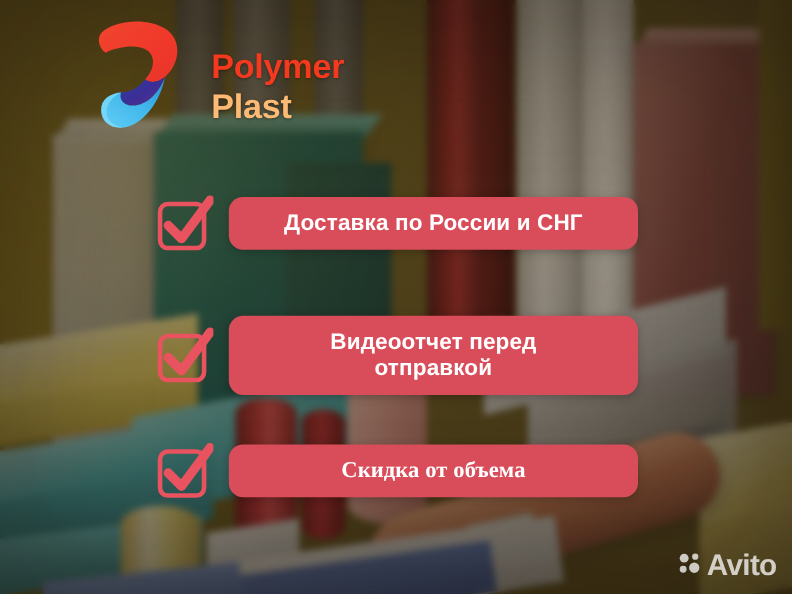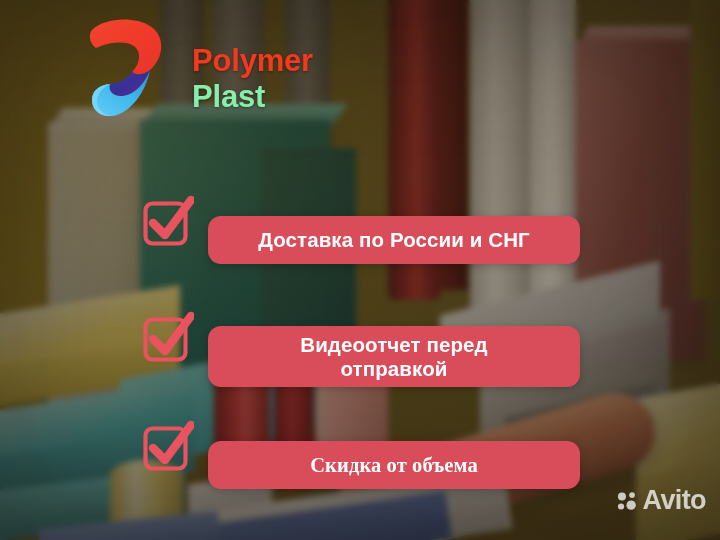"Plast" .logo-l2 { color: #86efac -> #fdba74 }
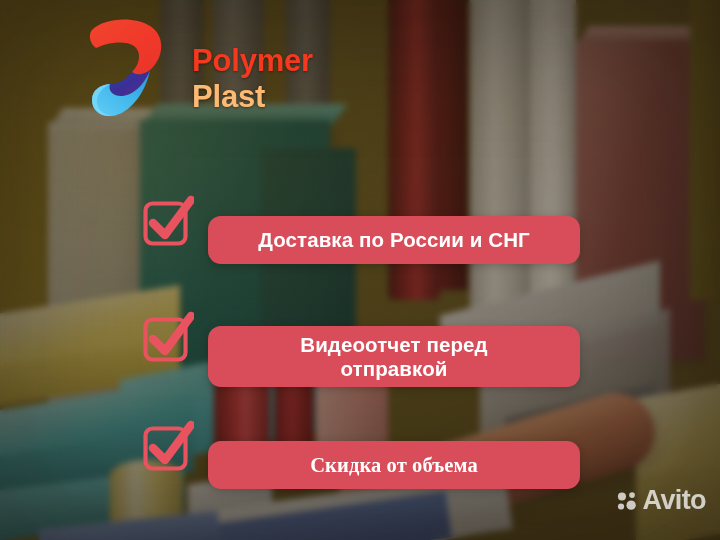"Доставка по России и СНГ" .pill { margin-top: 39px -> none }
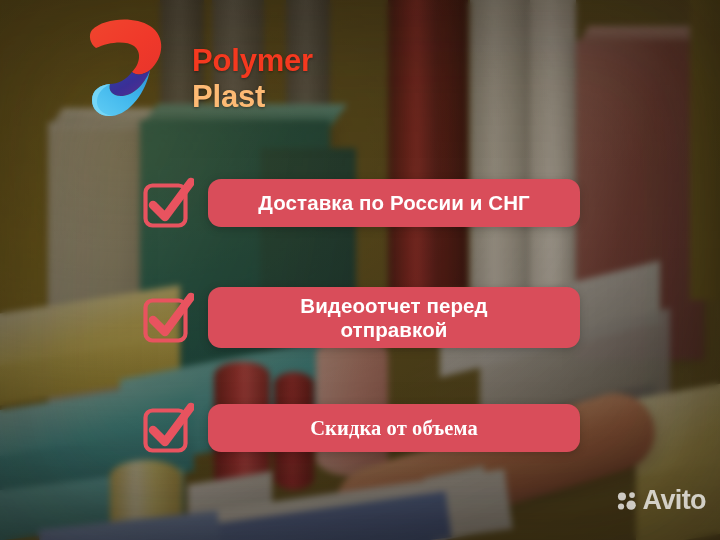"Видеоотчет перед" .pill.p2 { height: 61px -> 72px }
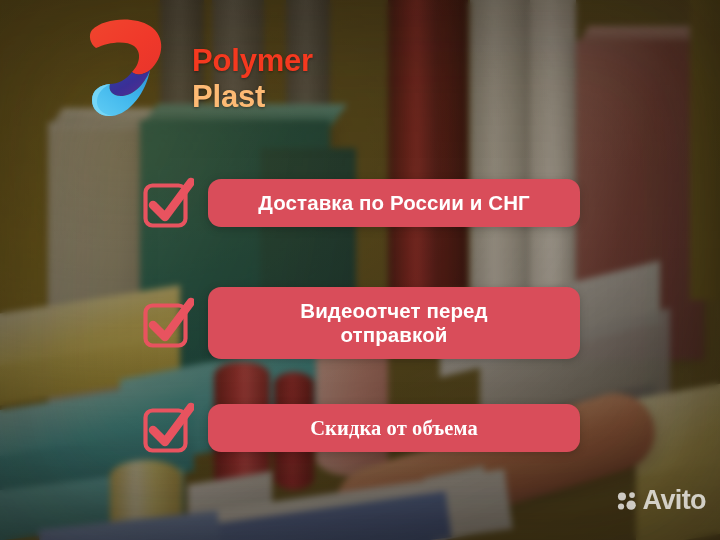"Avito" .avito { align-items: center -> none; bottom: 26px -> 12px }
